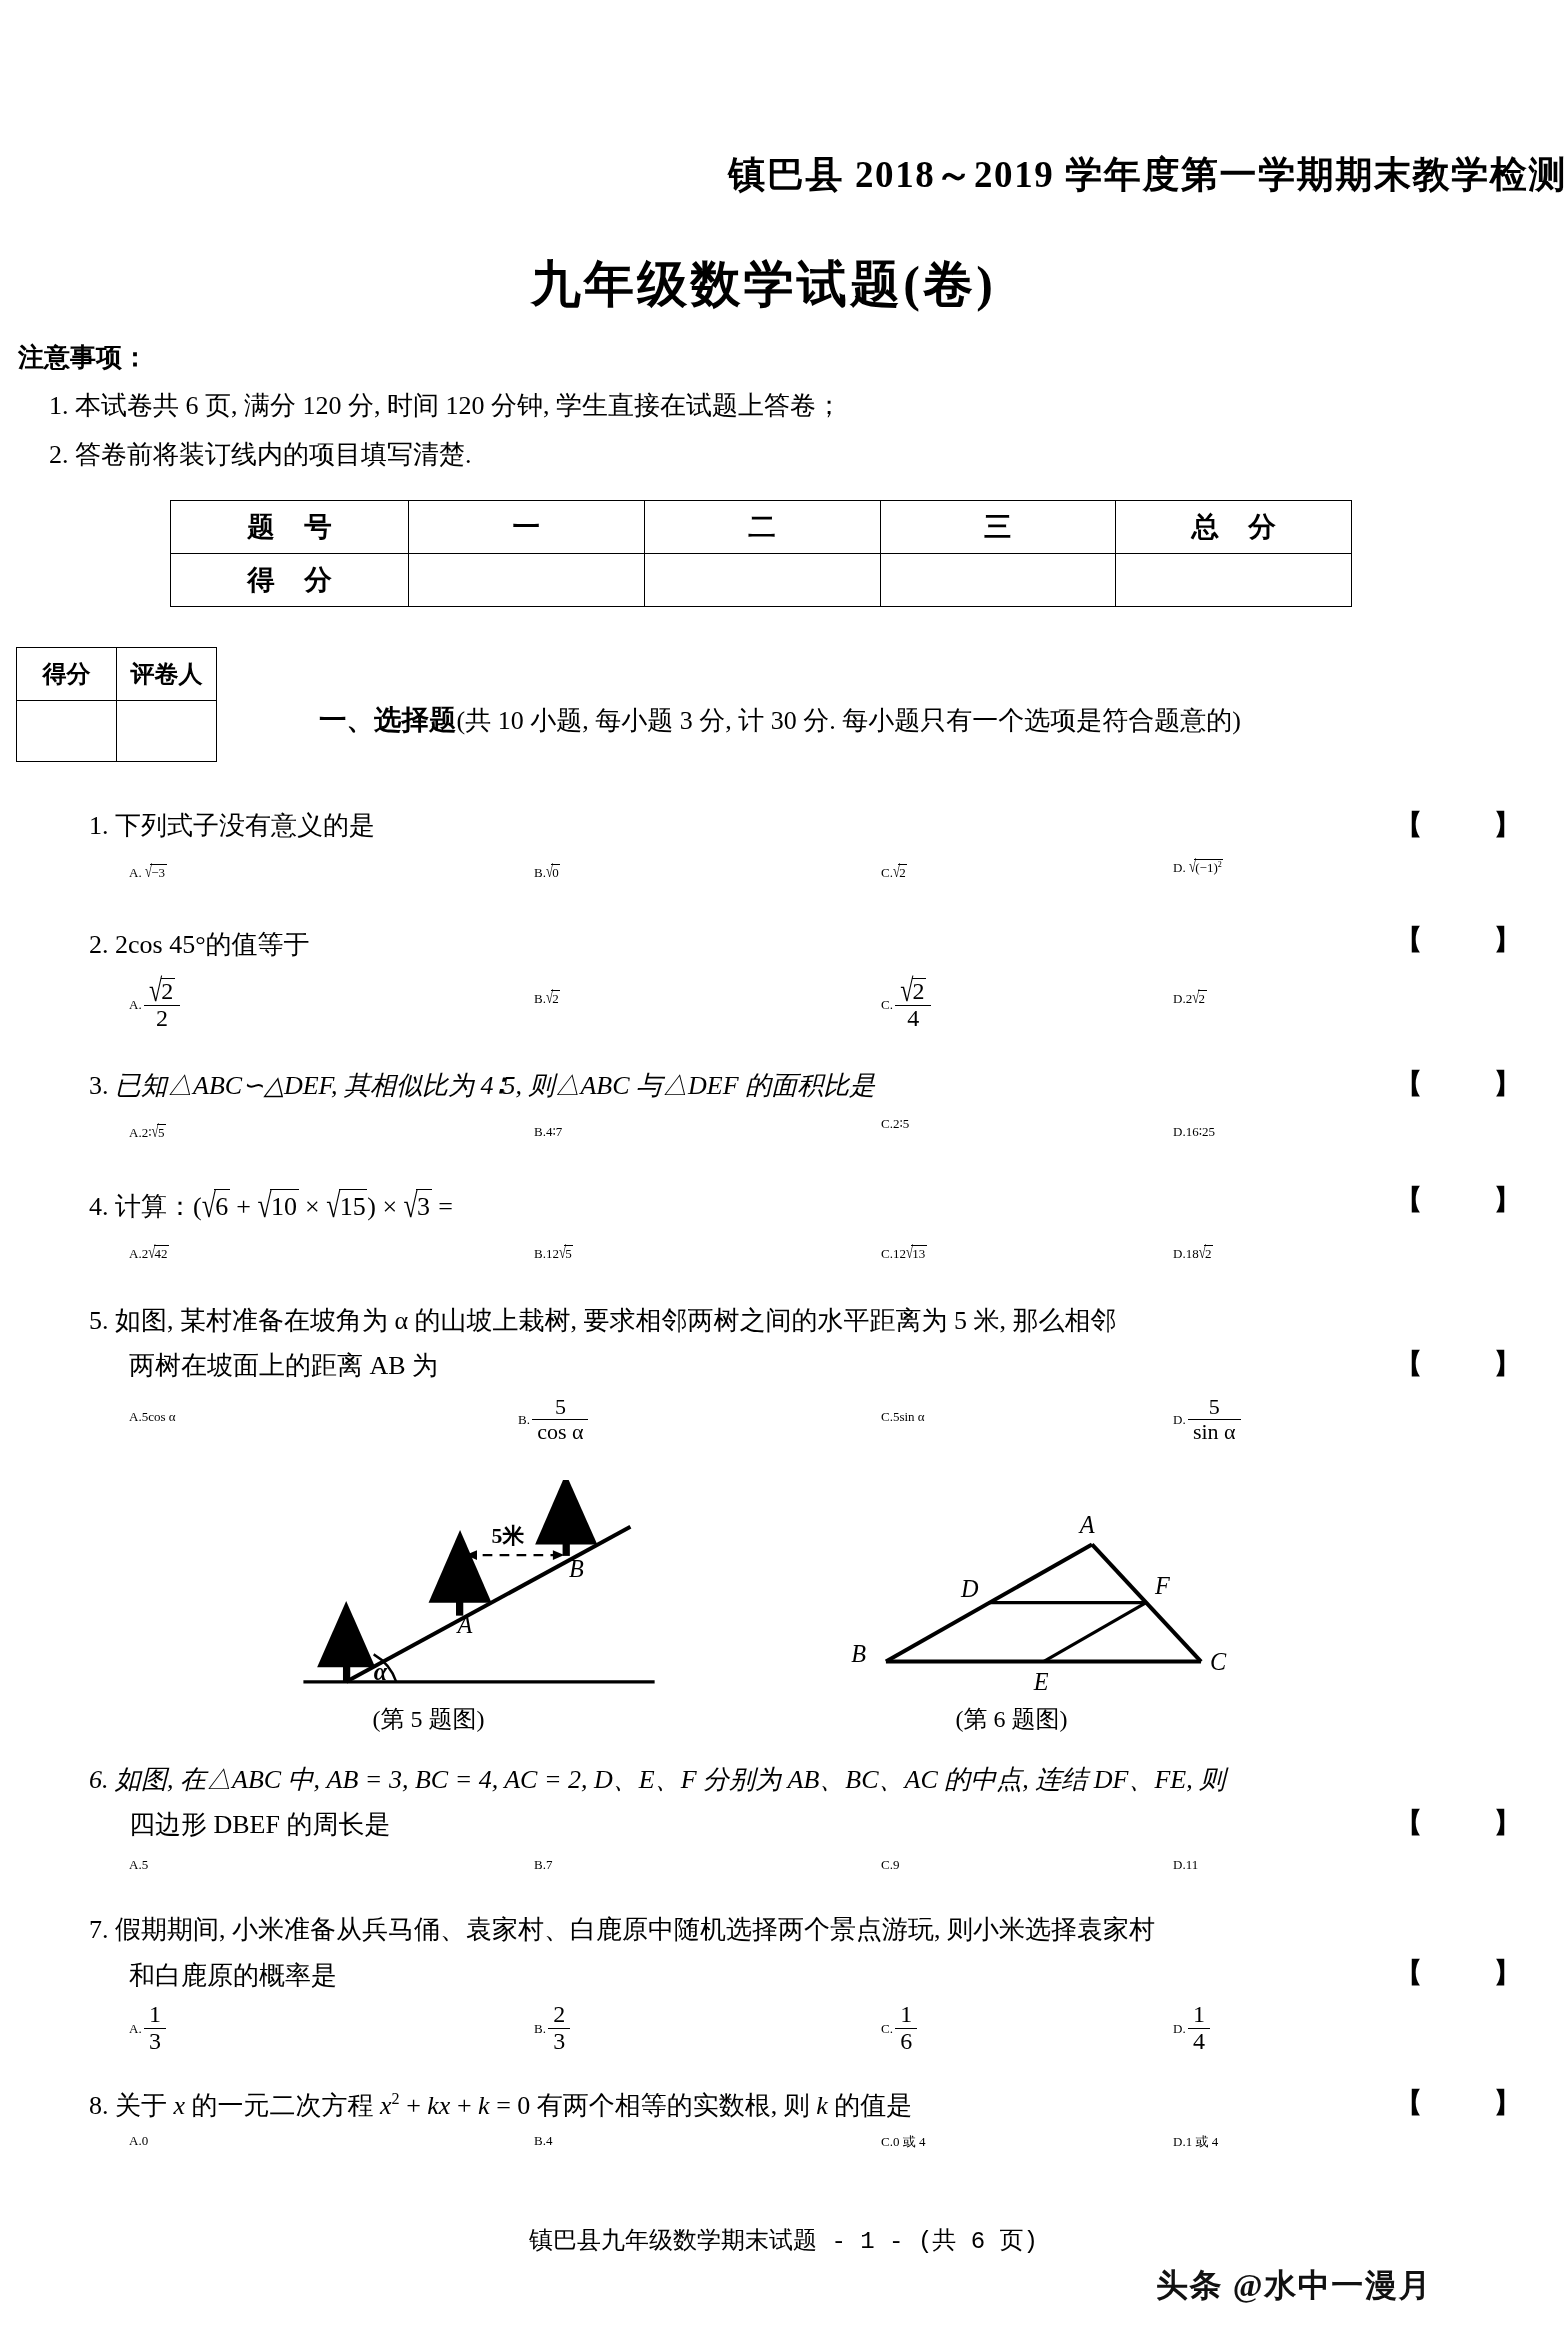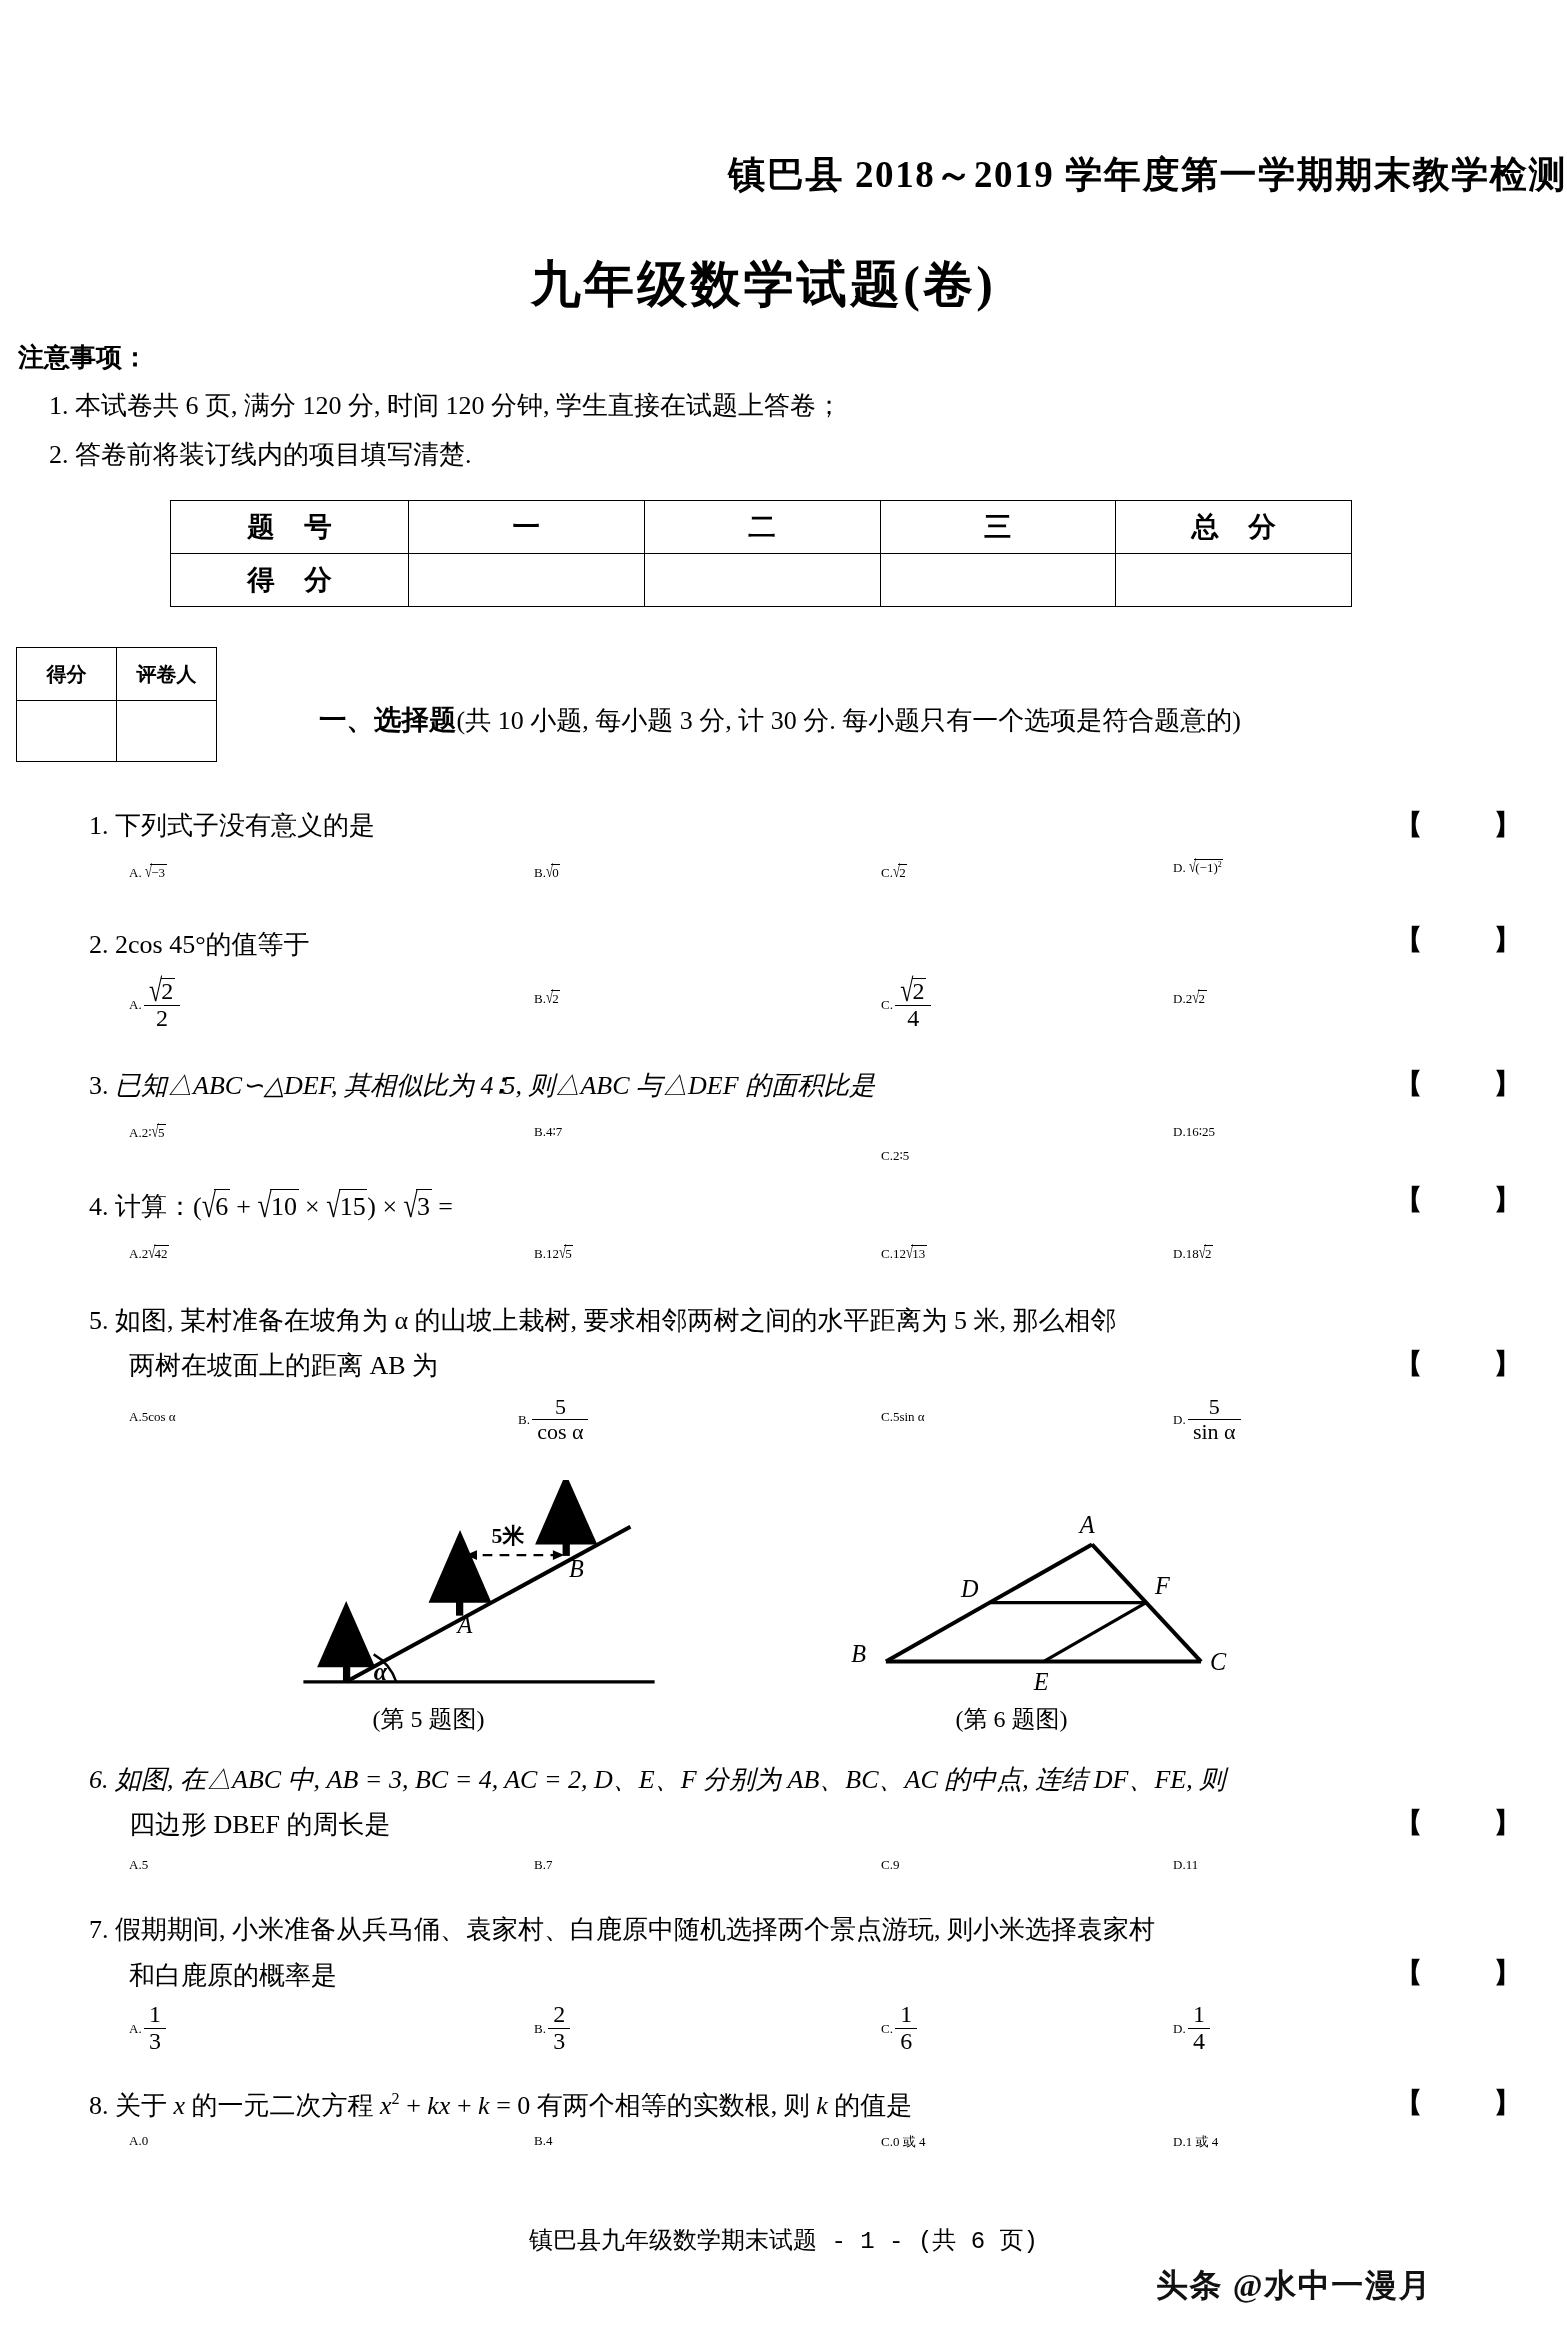"得分" .grader-box td { font-size: 20px -> 24px }
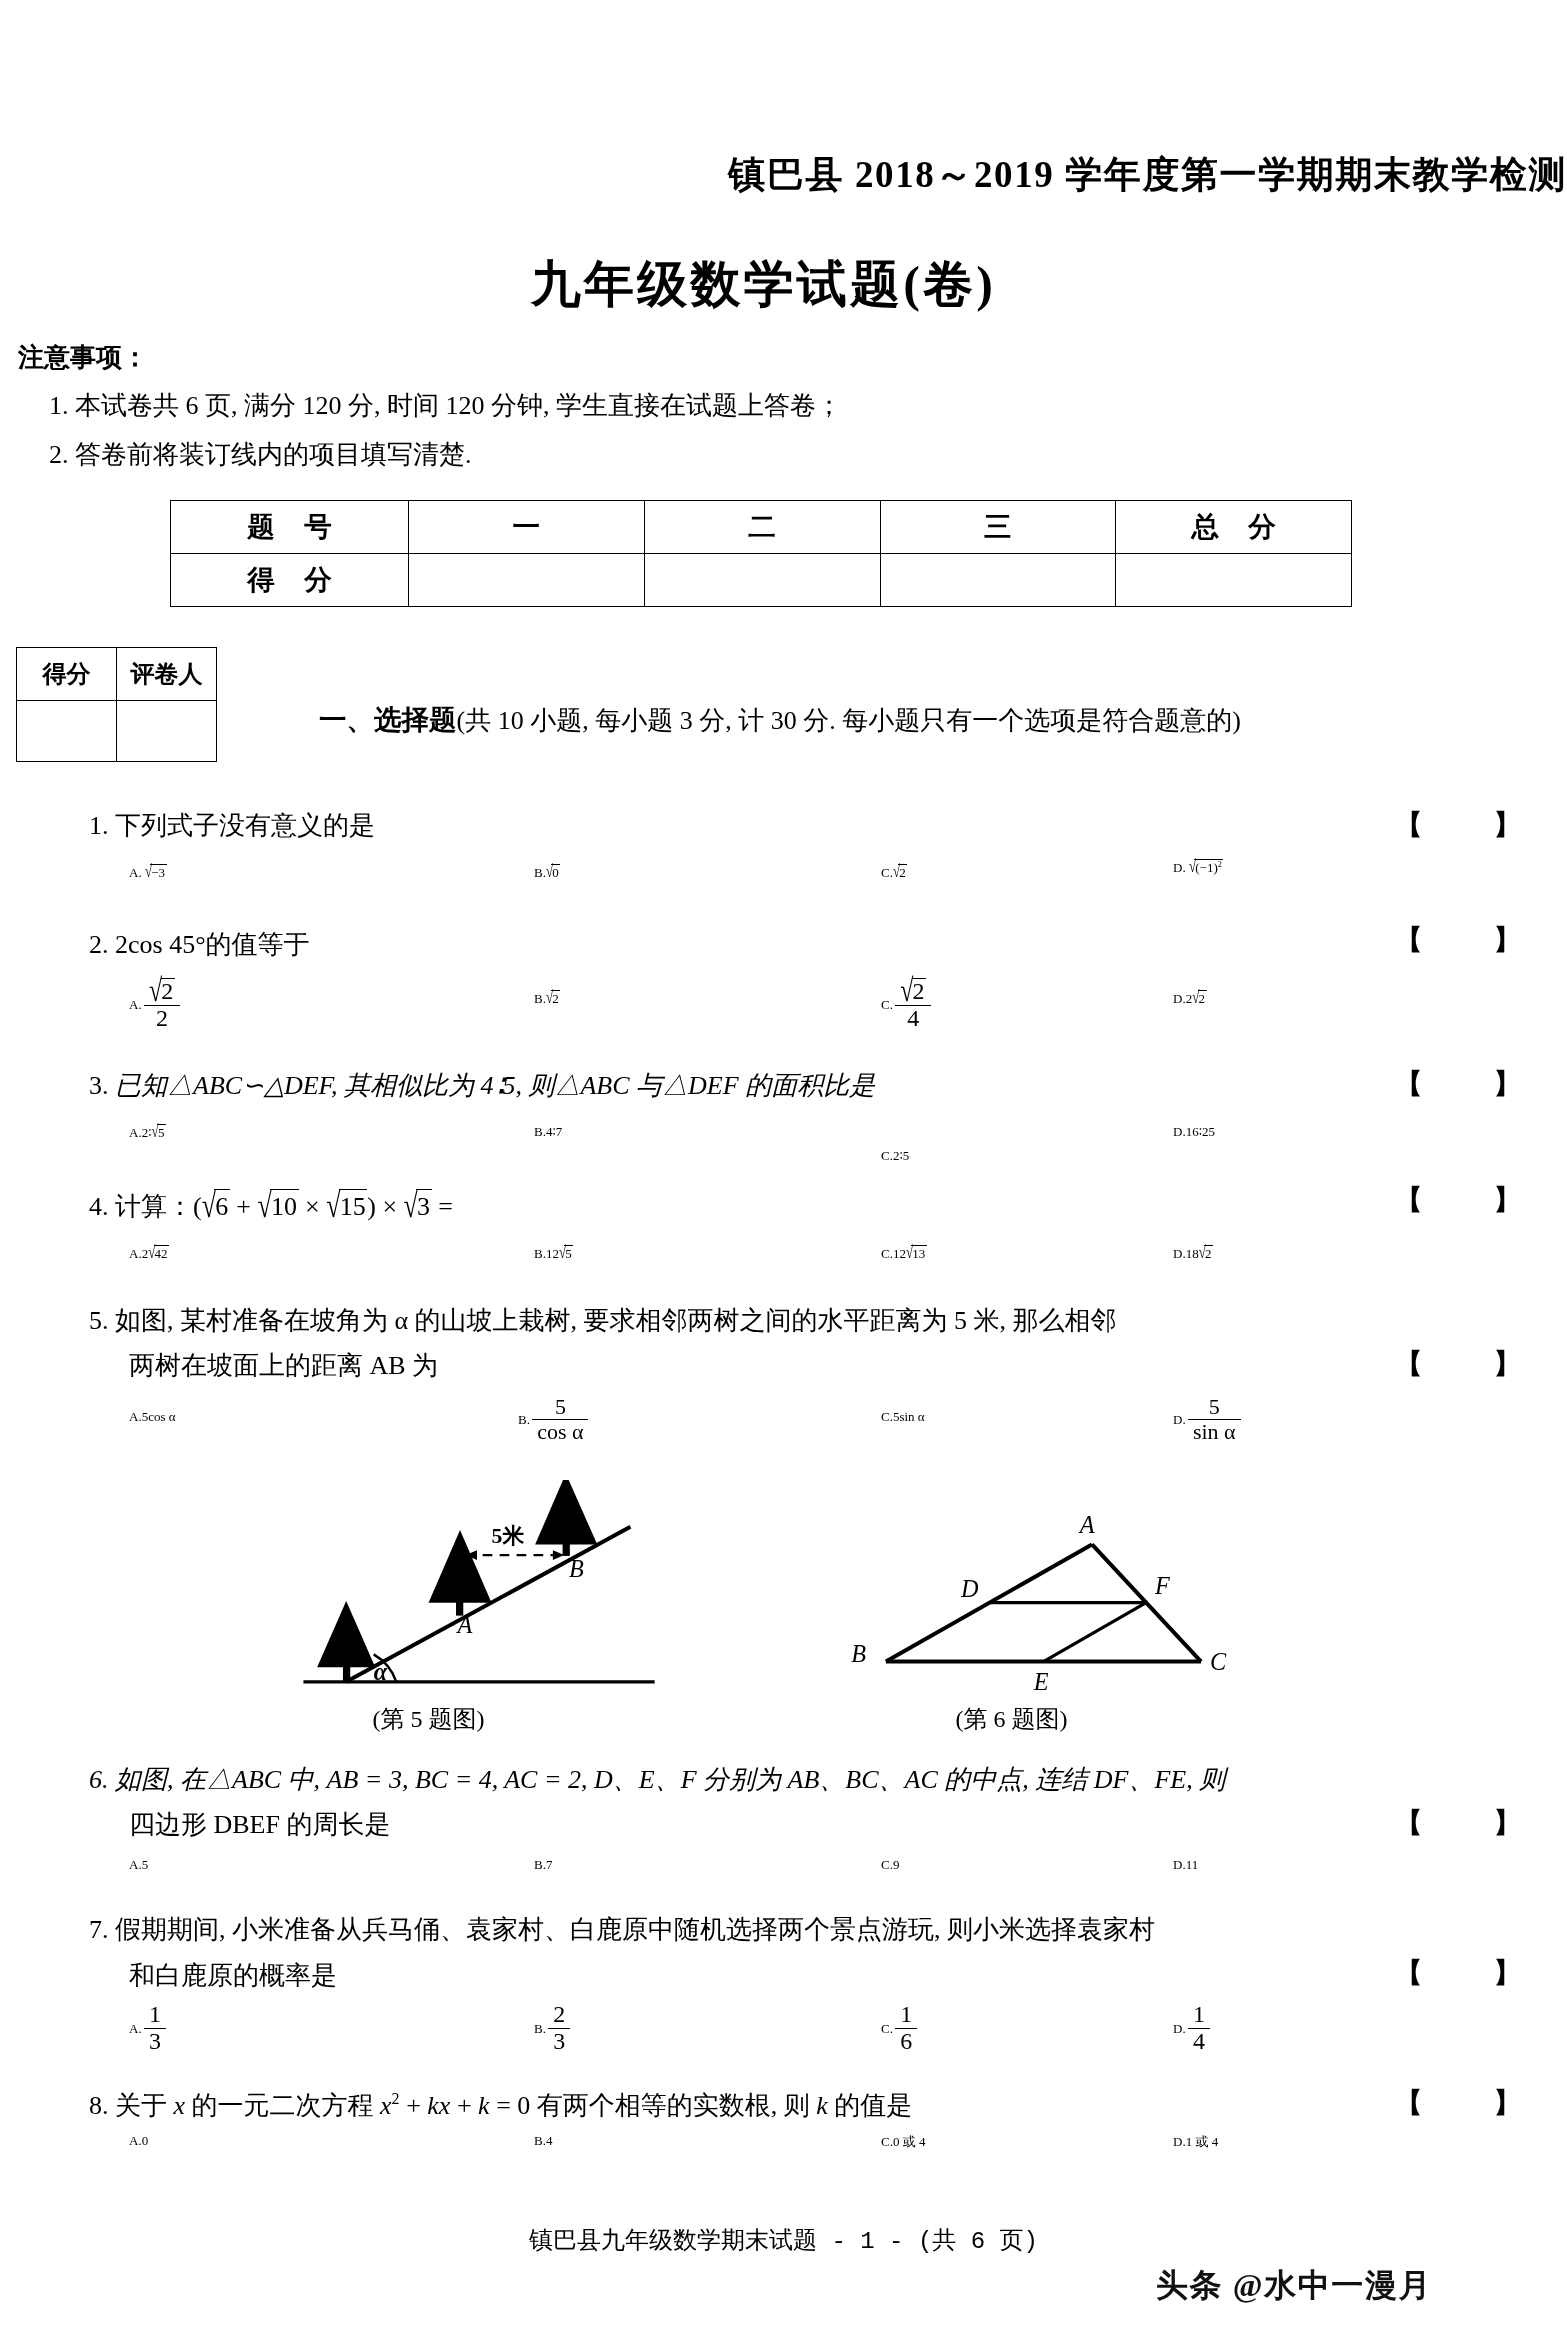"C.2∶5" div.opt { top: 1148px -> 1116px }
